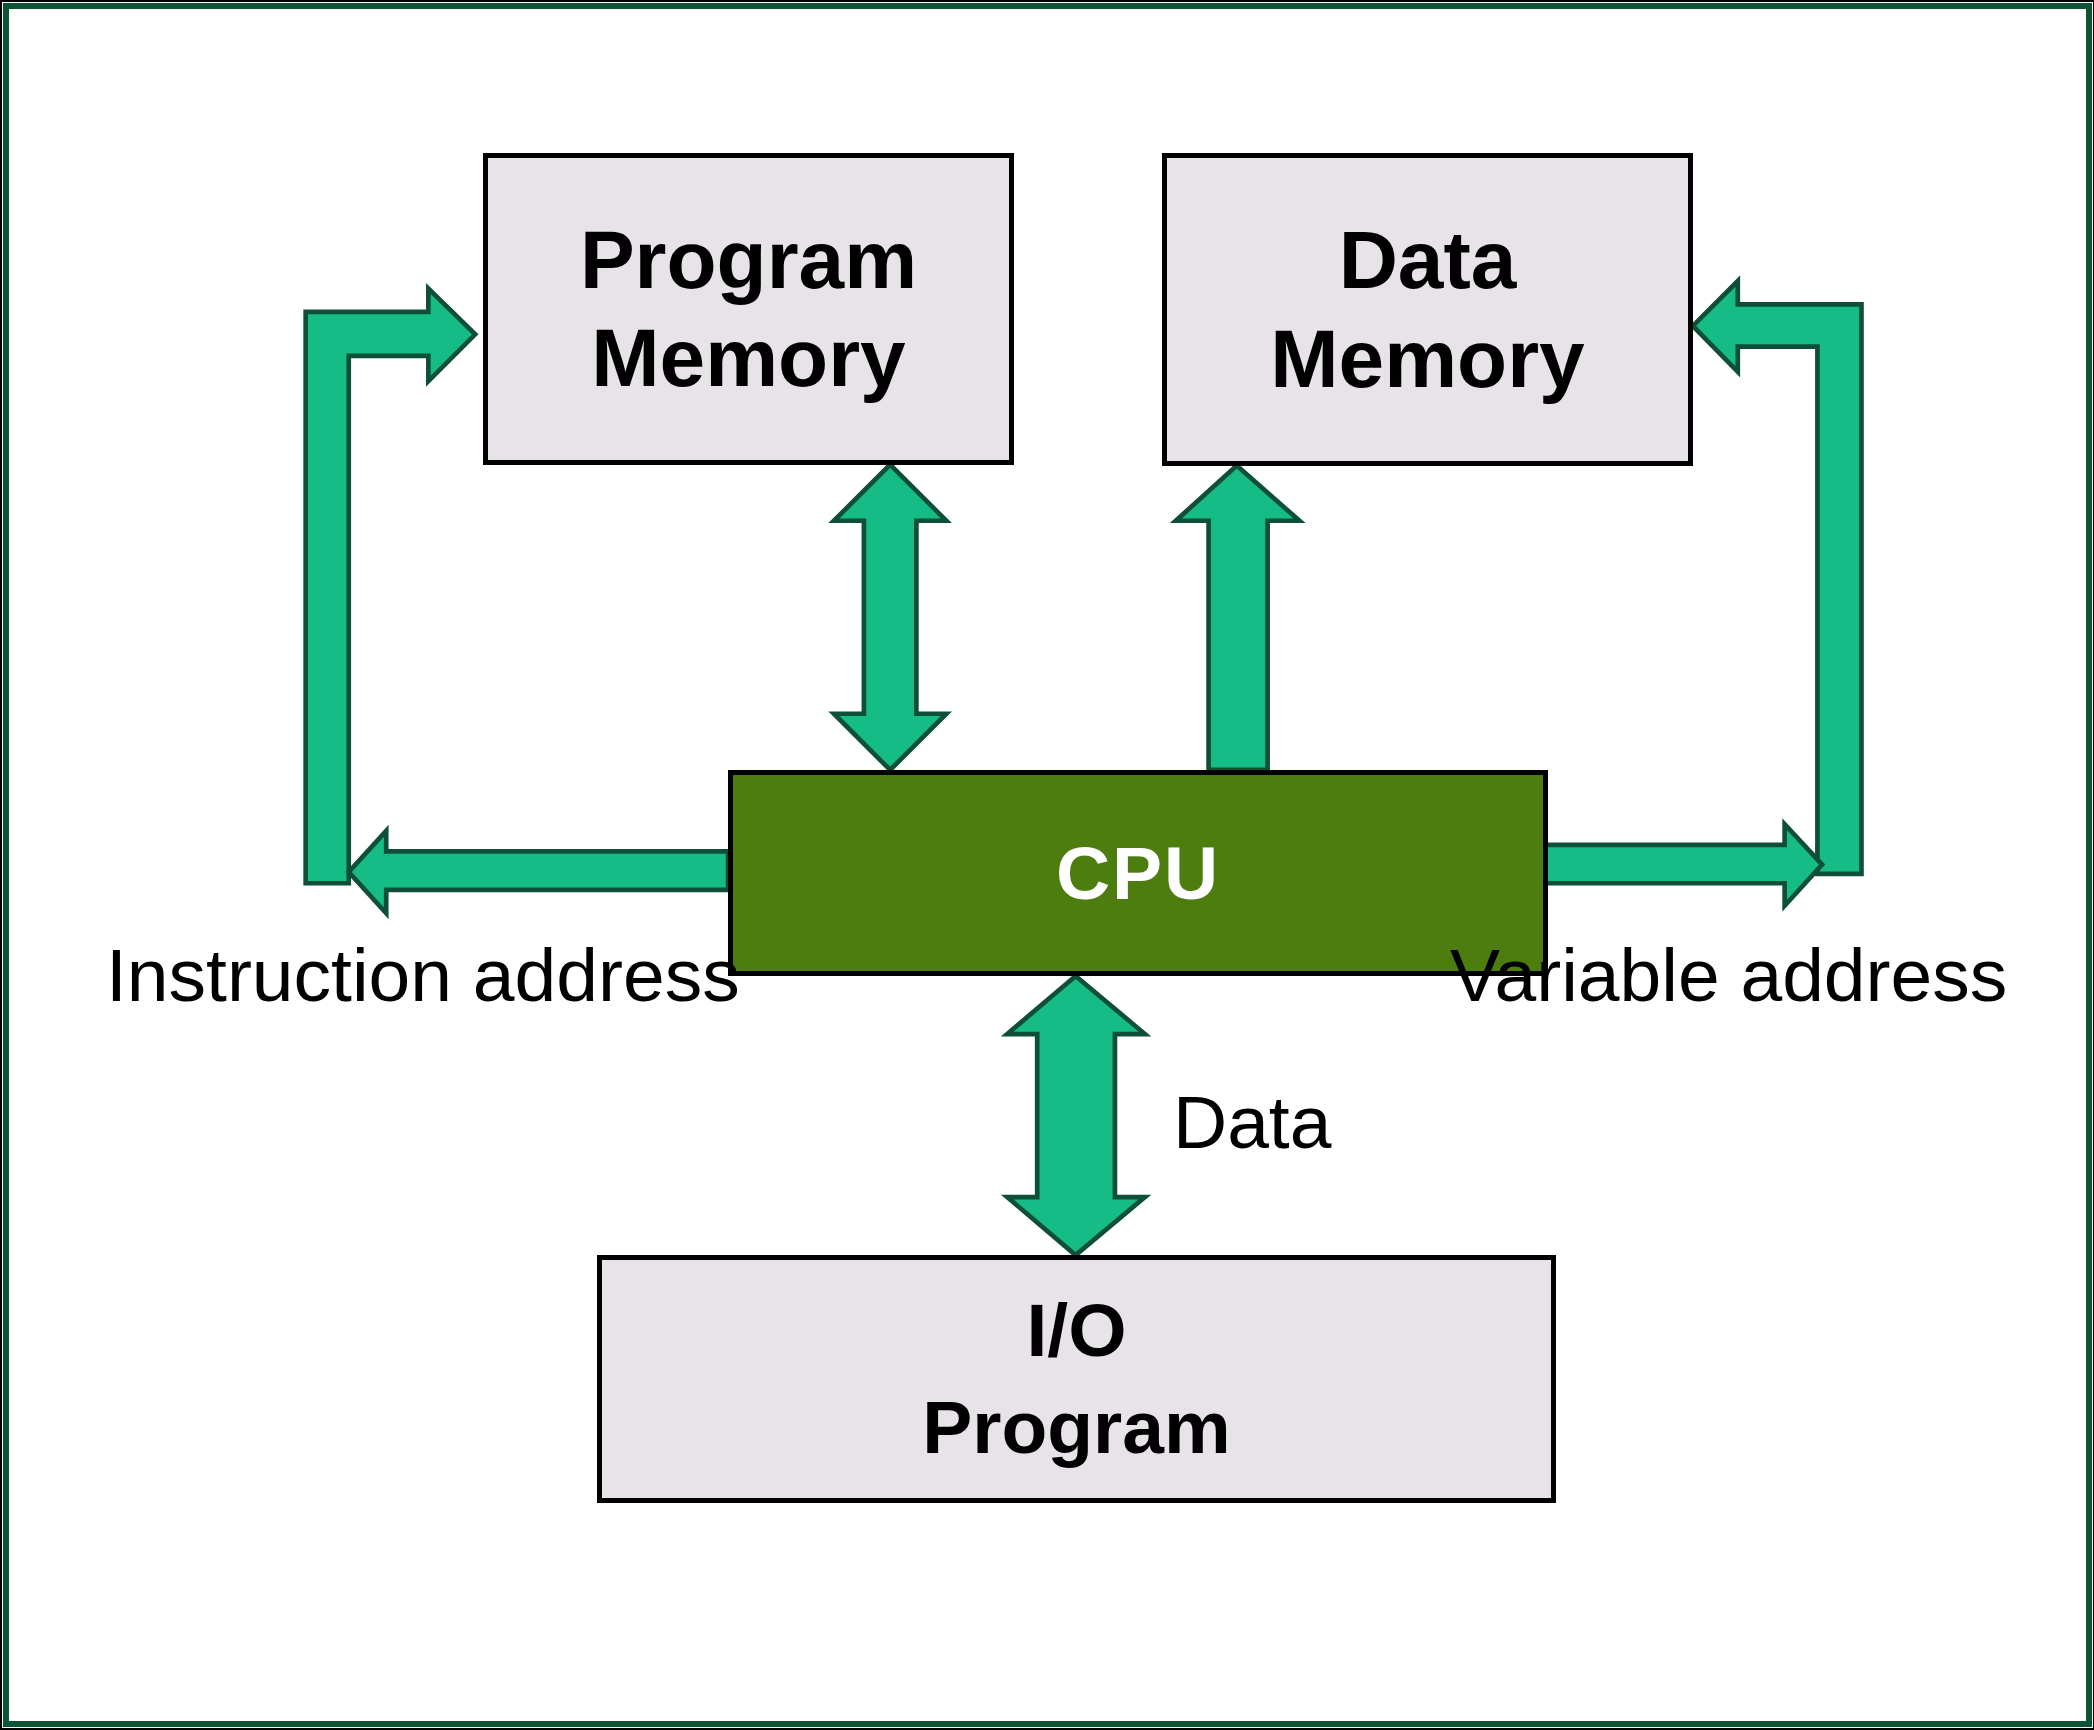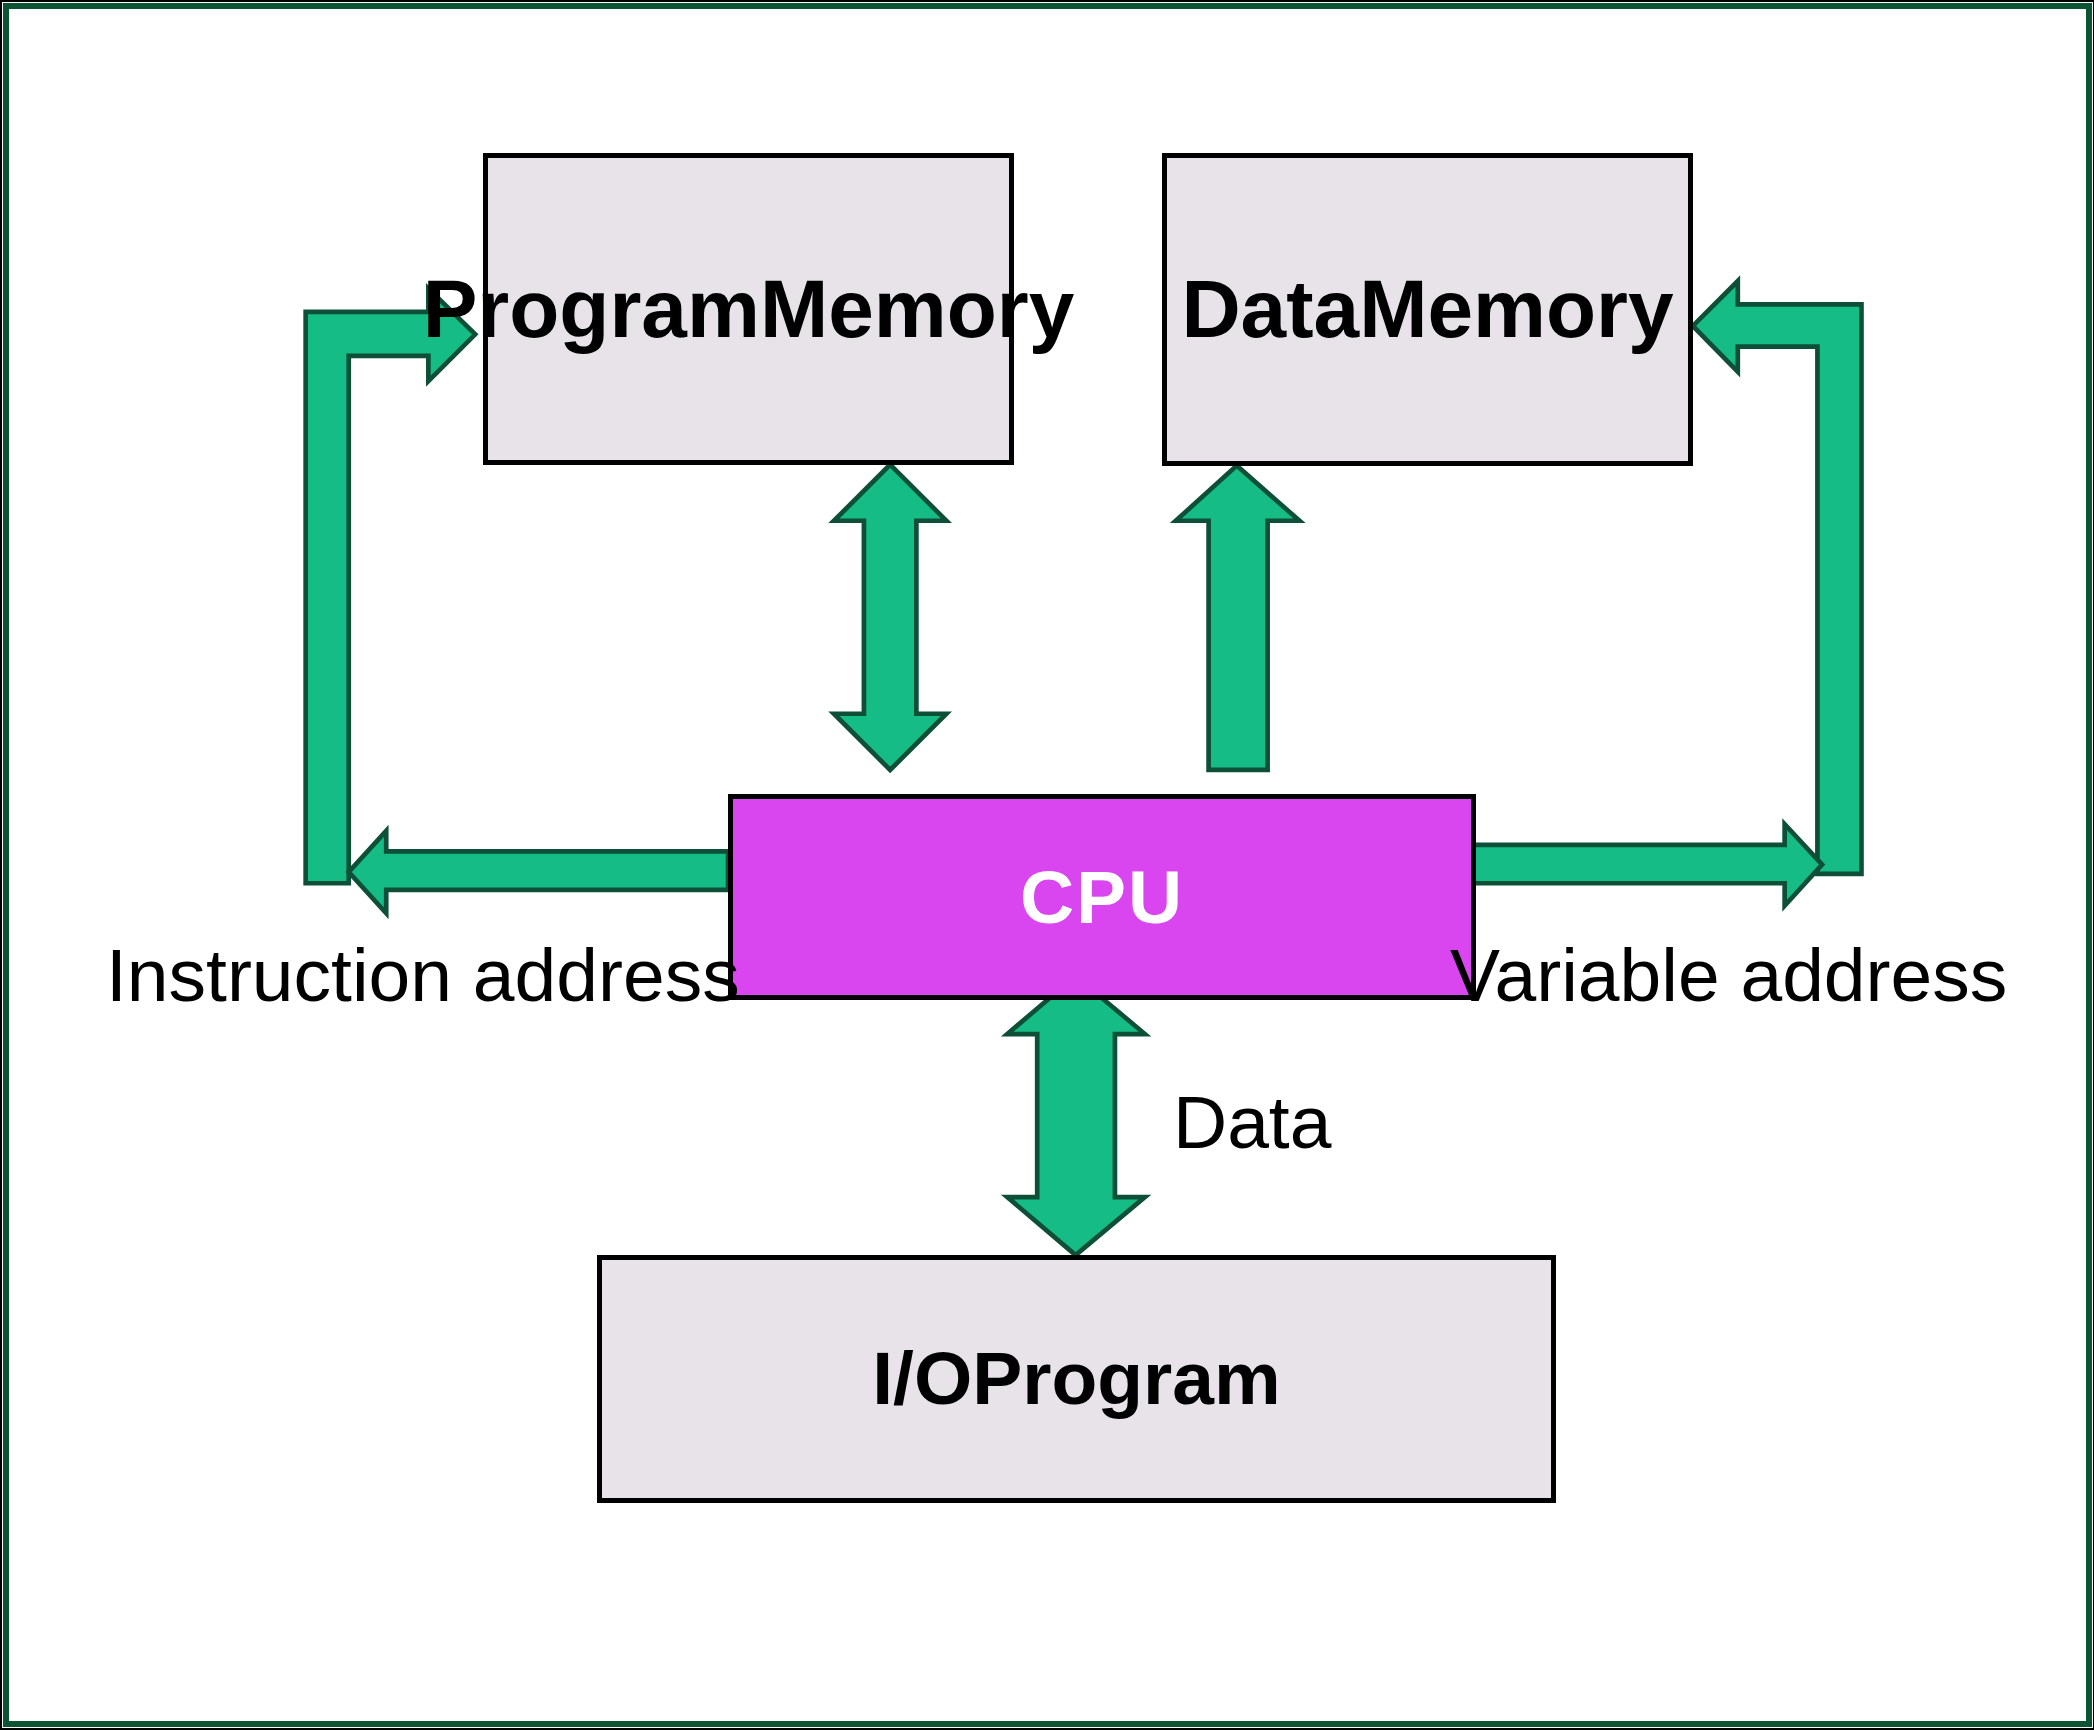"Program" .node { flex-direction: row -> column }
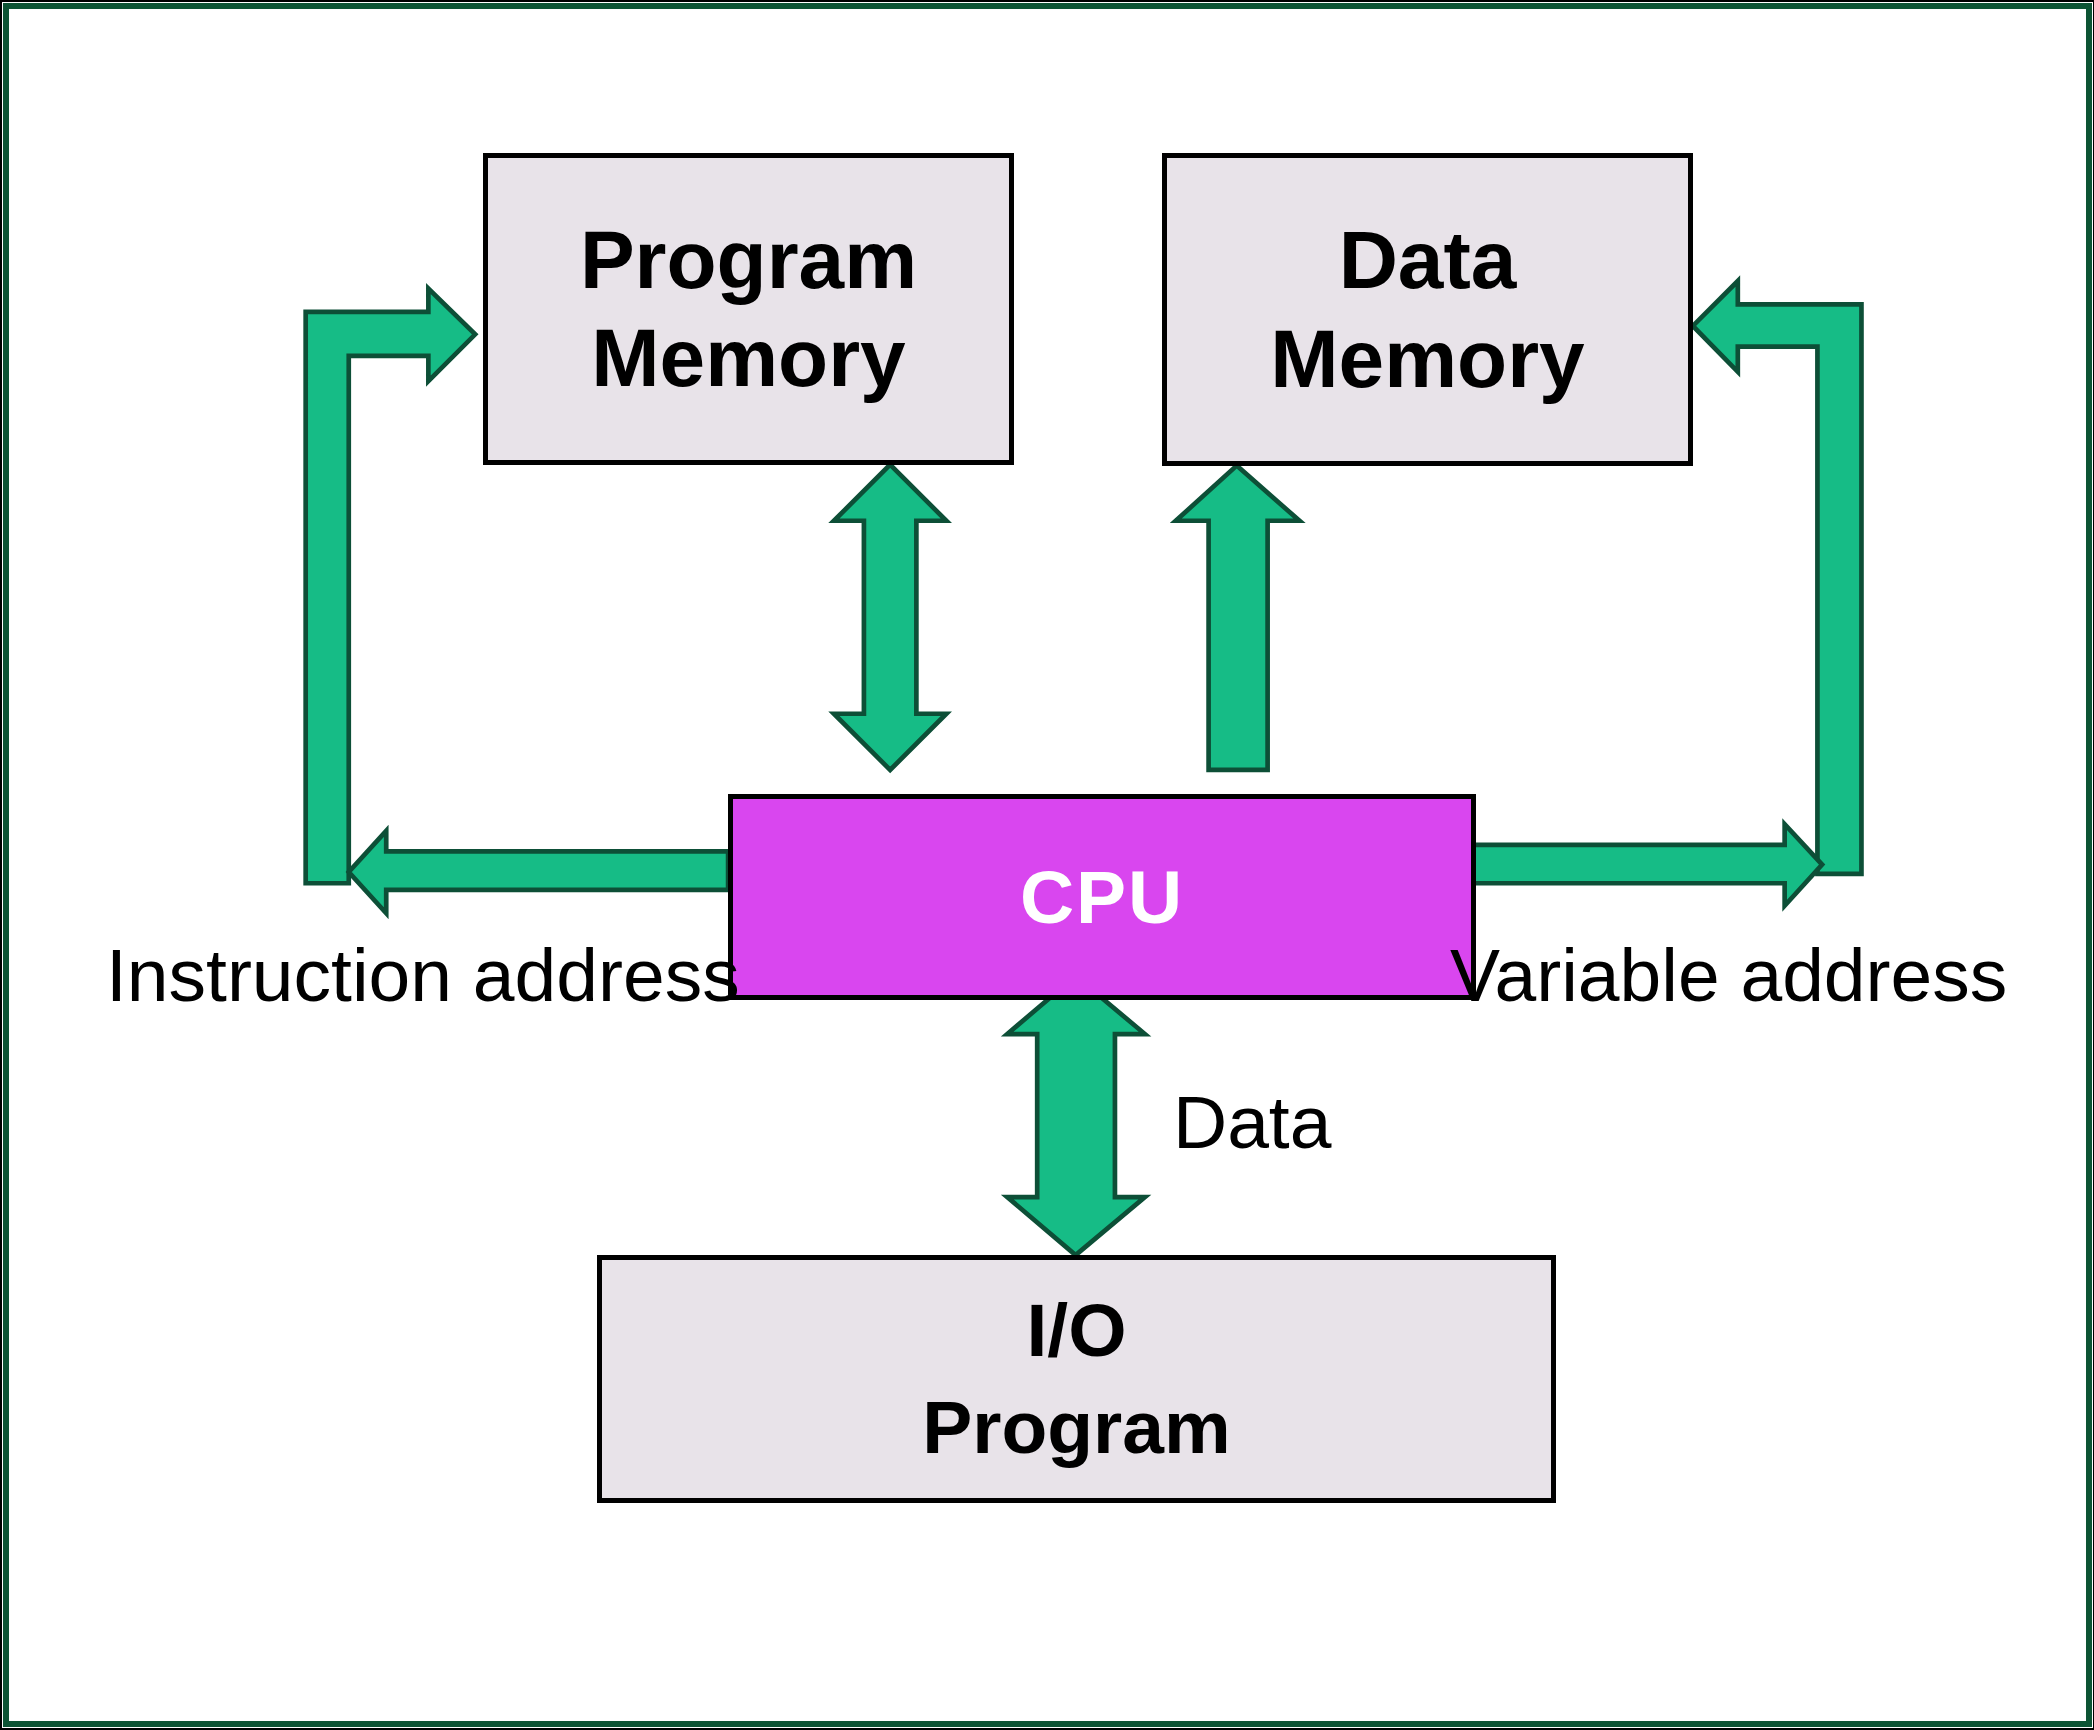"CPU" #cpu-box { background: #d946ef -> #4d7c0f; top: 794px -> 770px; width: 748px -> 820px }
